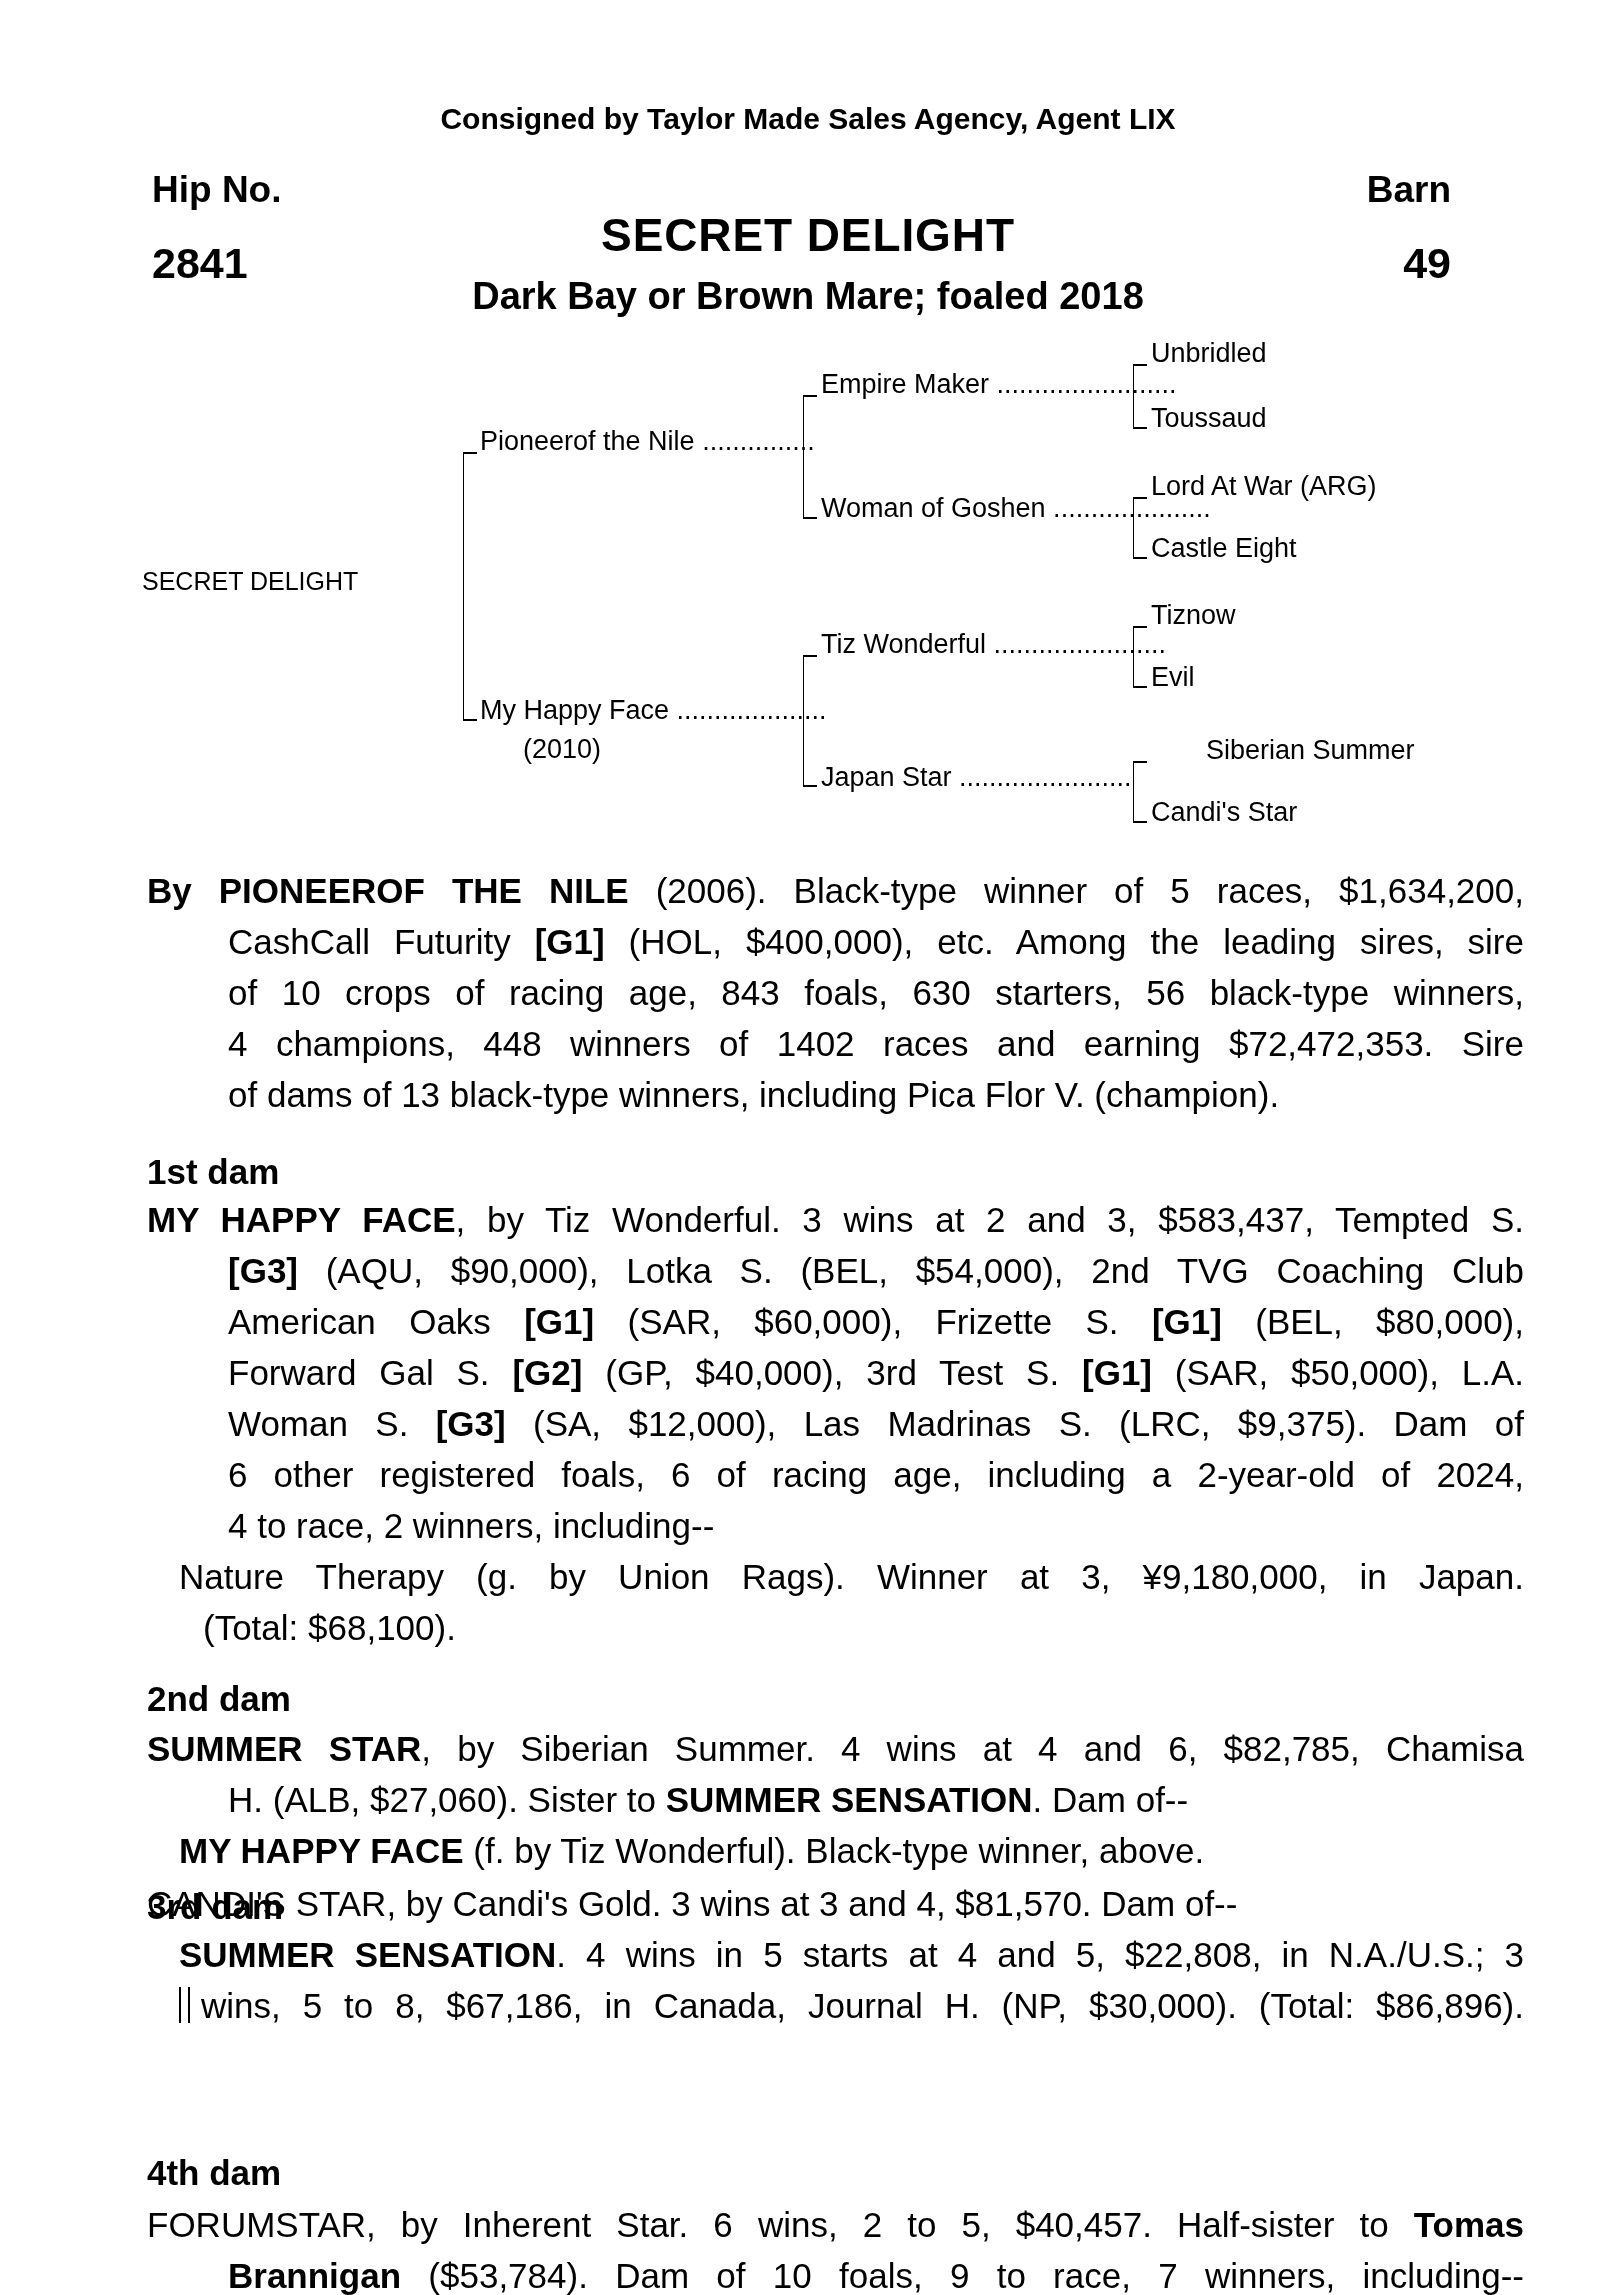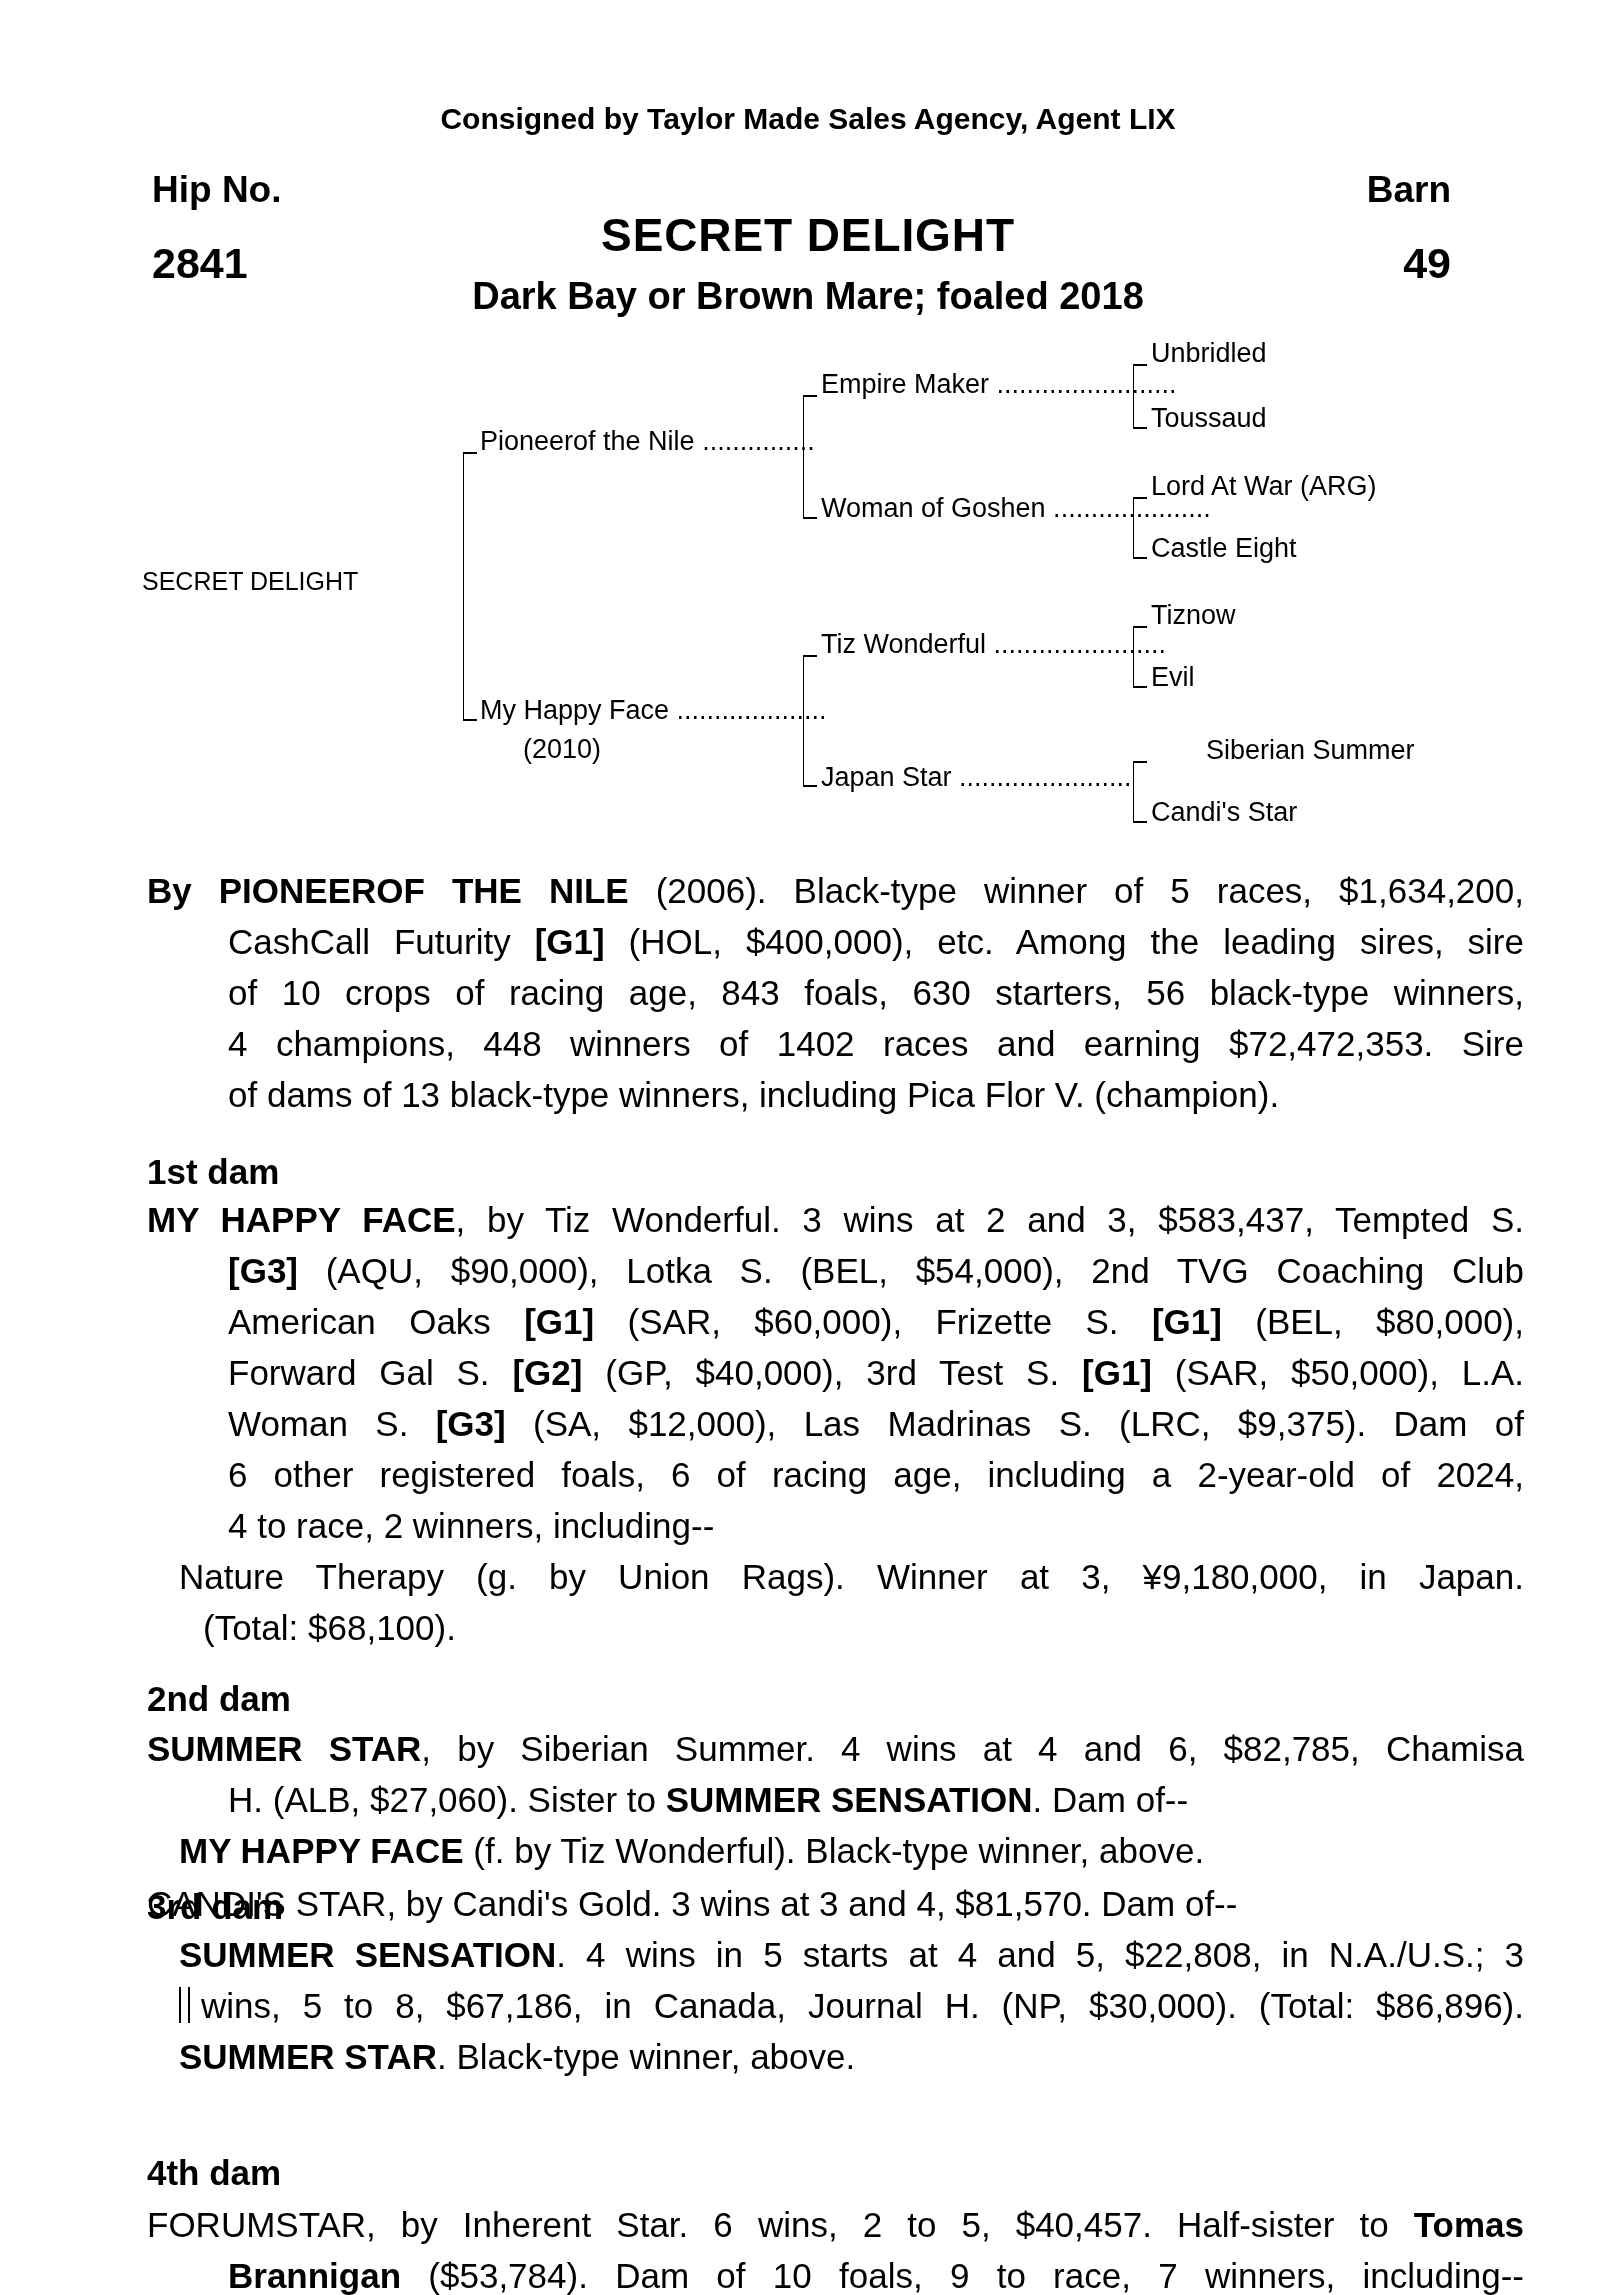"SUMMER STAR. Black-type winner, above." div.line { html: <div><span>SUMMER STAR</span><span>. Black-type winner, above.</span></div> -> none }
